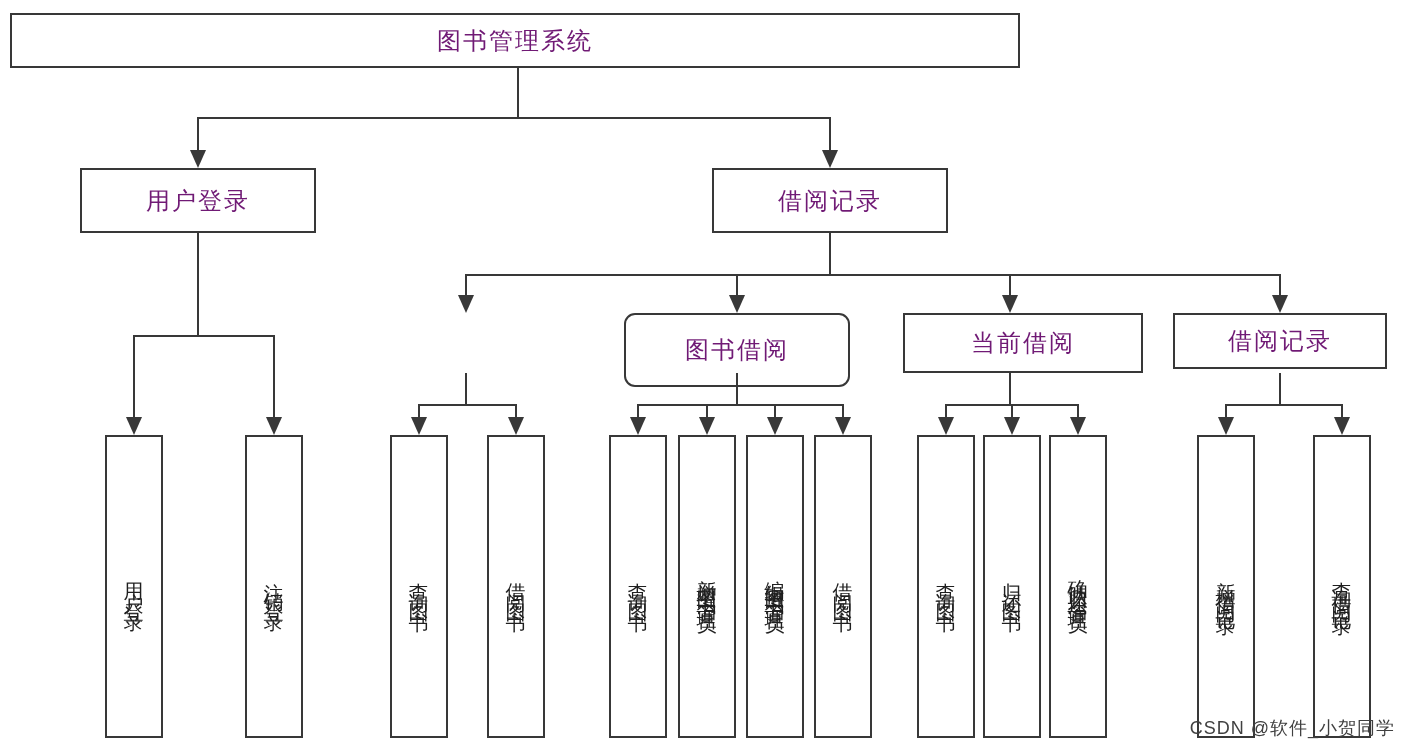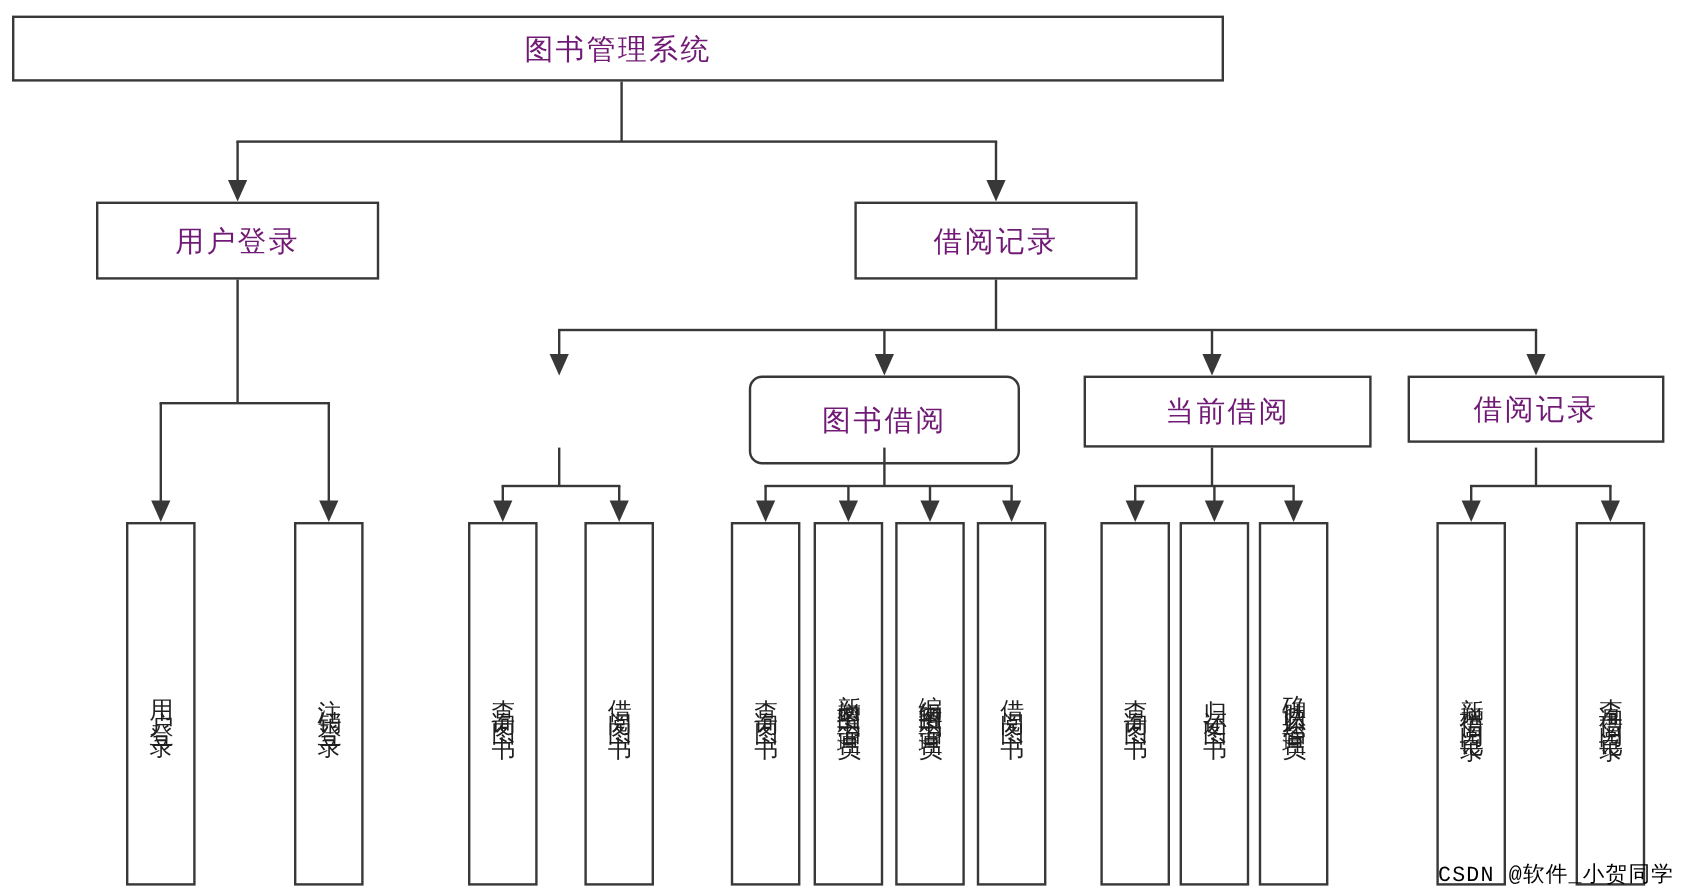"CSDN @软件_小贺同学" .watermark { color: #000000 -> #404040; font-family: Liberation Mono, monospace -> none }
